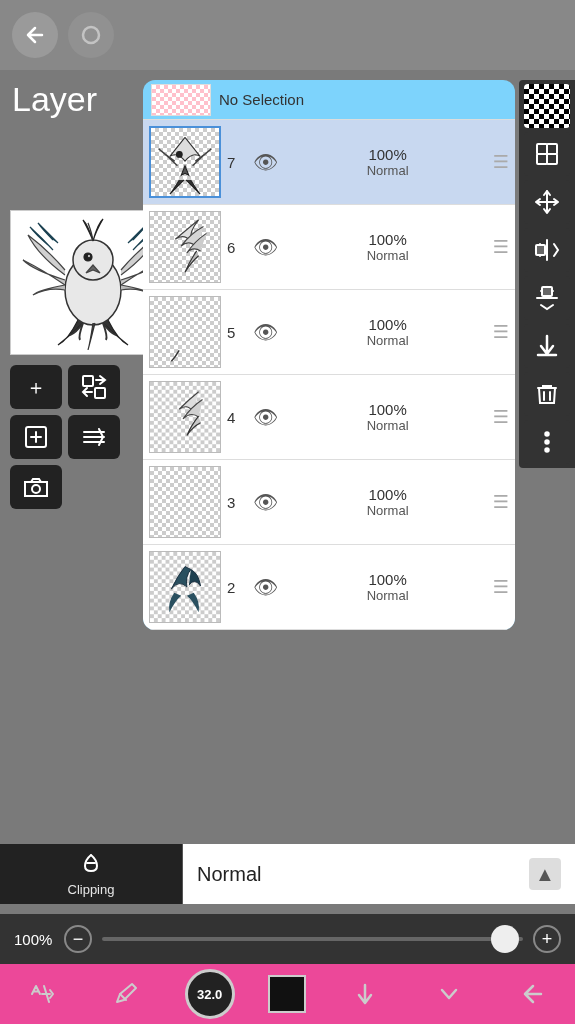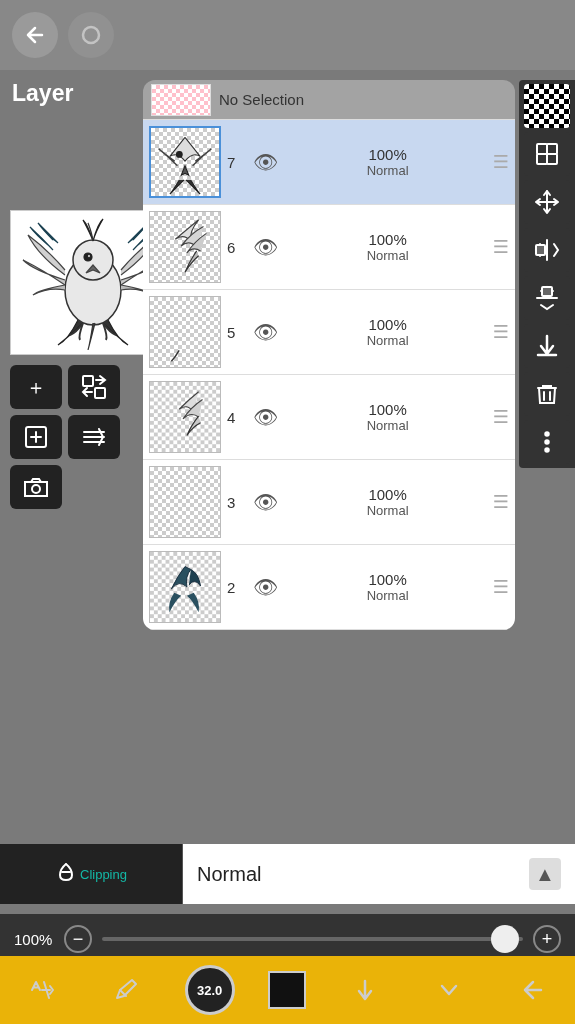"Layer" .layer-title { font-size: 23px -> 34px; font-weight: bold -> normal }
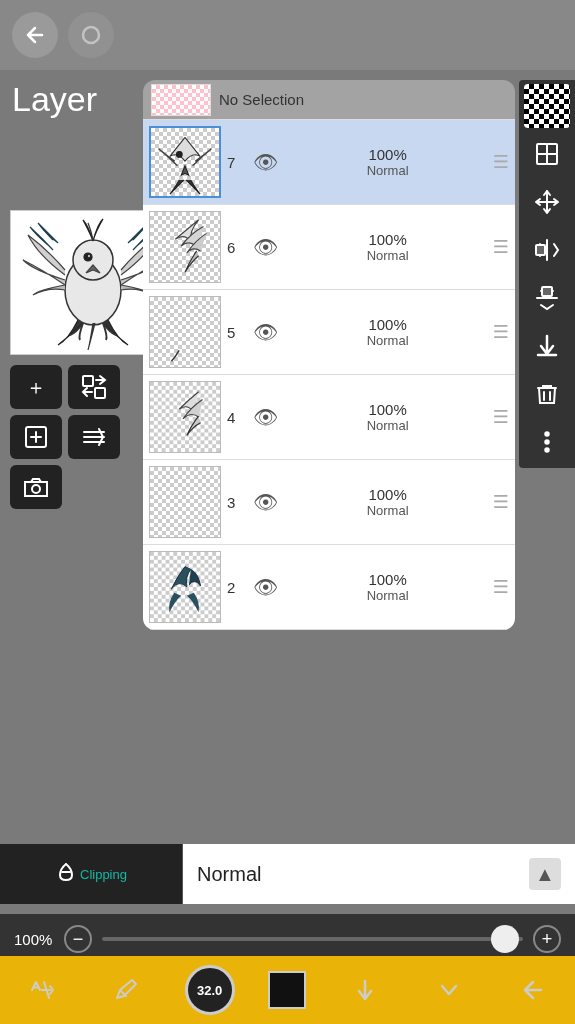"No Selection" .layer-panel { background: #a3a3a3 -> #7dd3fc }
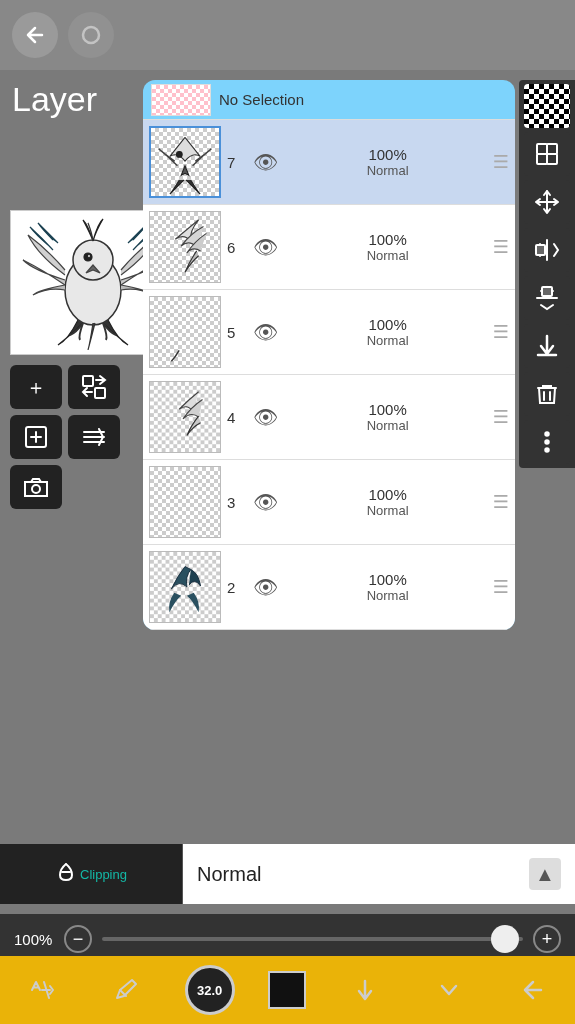"Clipping" .blend-btn { color: #14b8a6 -> #e5e5e5; flex-direction: row -> column }
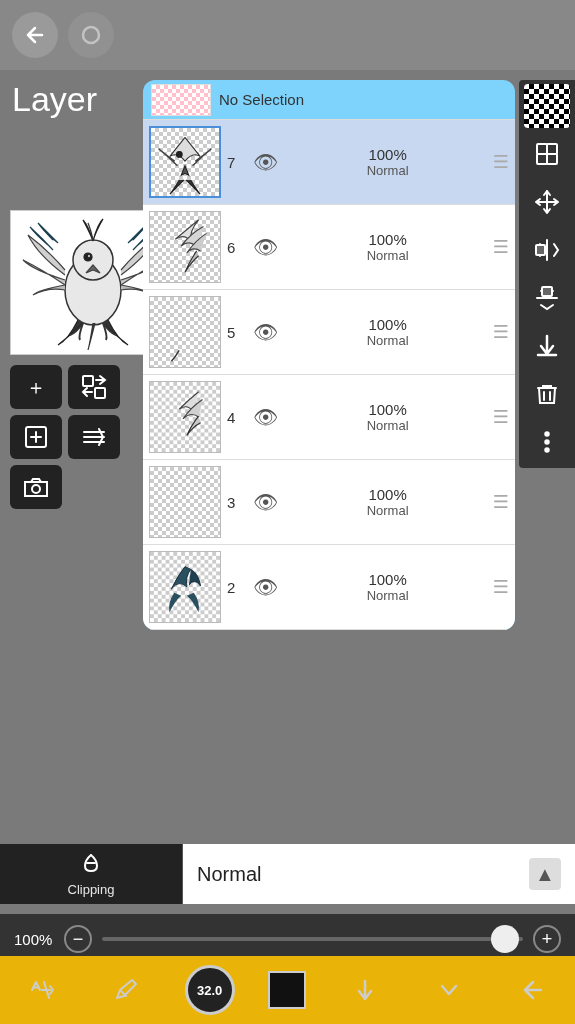"32.0" .bottom-toolbar { background: #eab308 -> #ec4899; height: 68px -> 60px }
